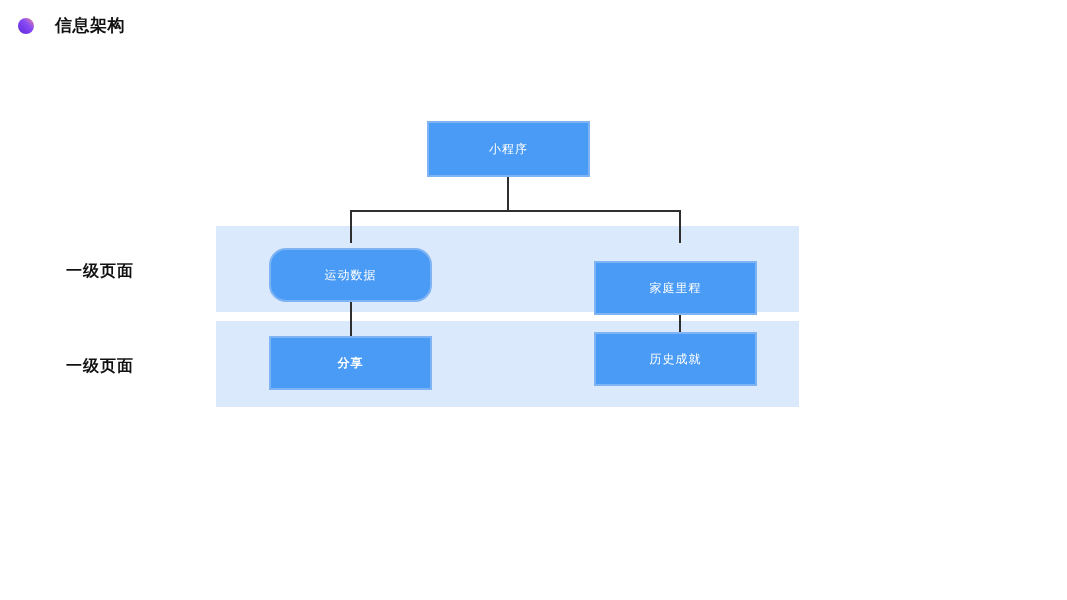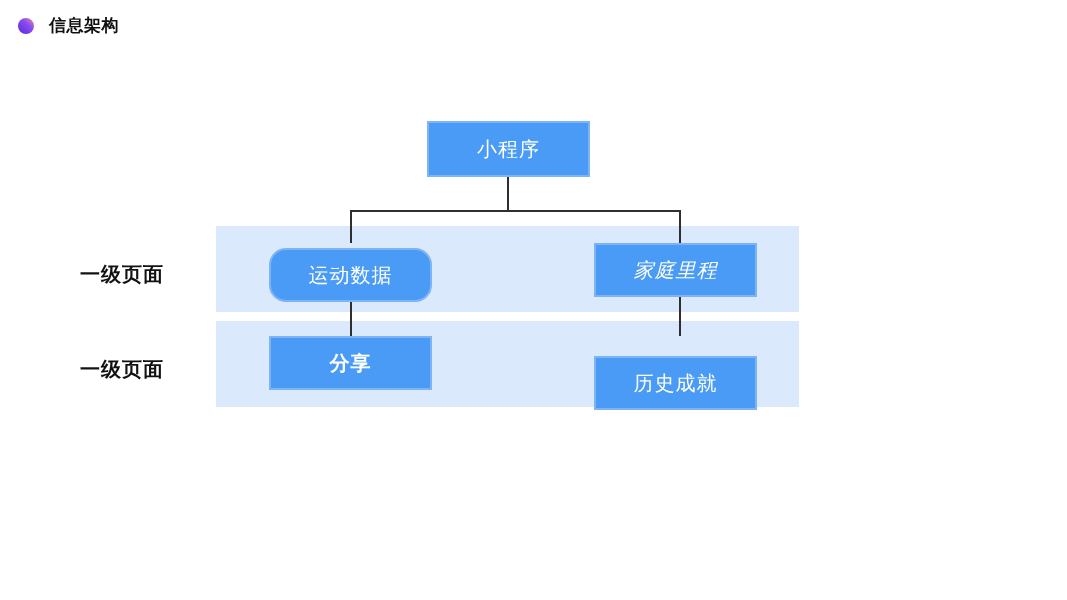"信息架构" .header { gap: 15px -> 21px }
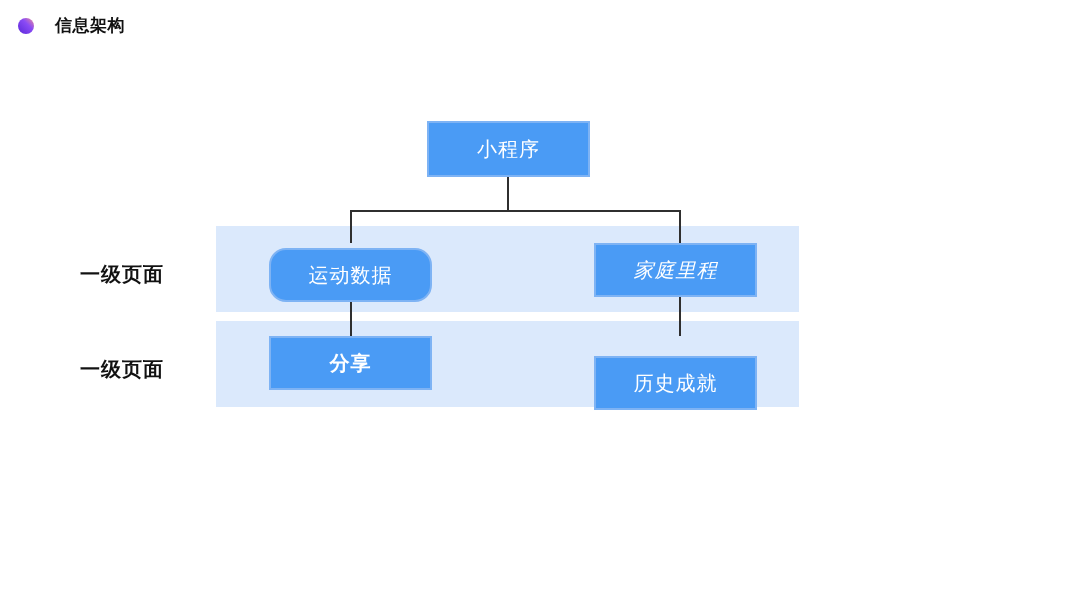"小程序" .node { font-size: 20px -> 12px }
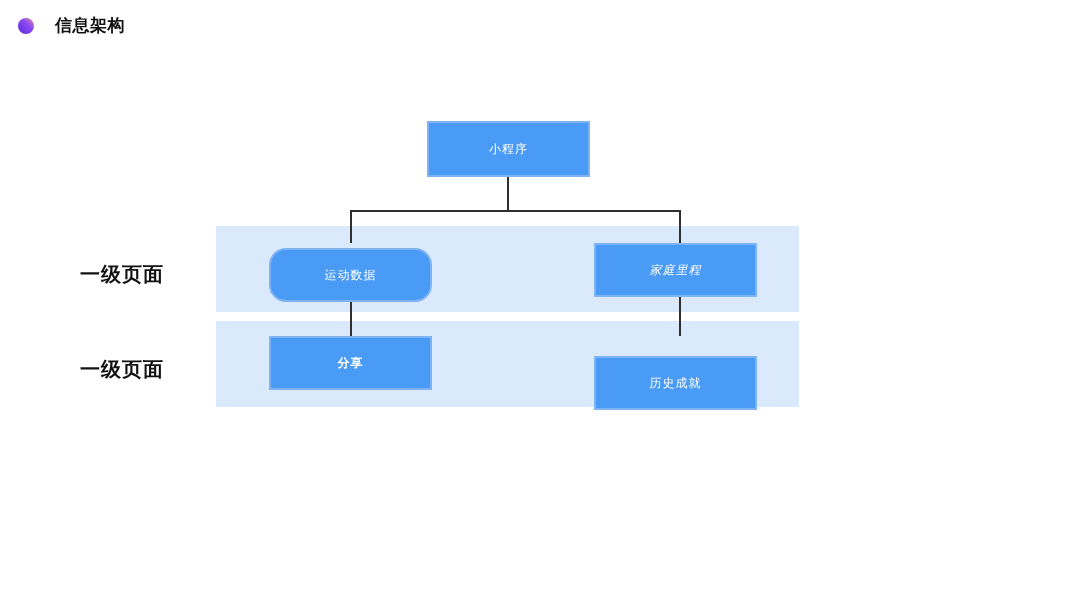"一级页面" .row-label { font-size: 20px -> 16px; left: 80px -> 66px }
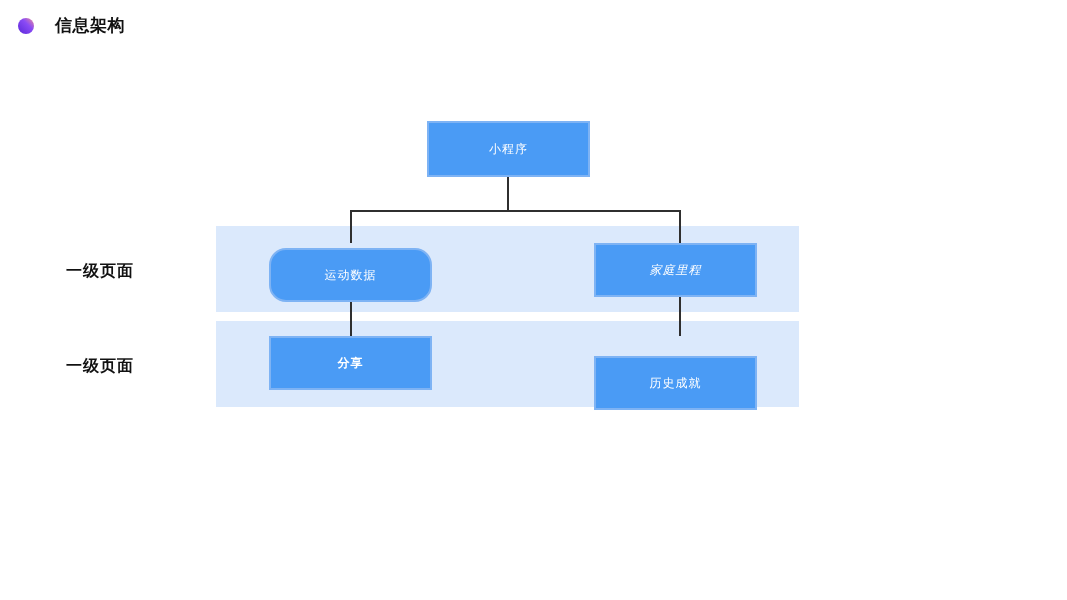"家庭里程" .node.n-family { font-style: italic -> none; top: 243px -> 261px }
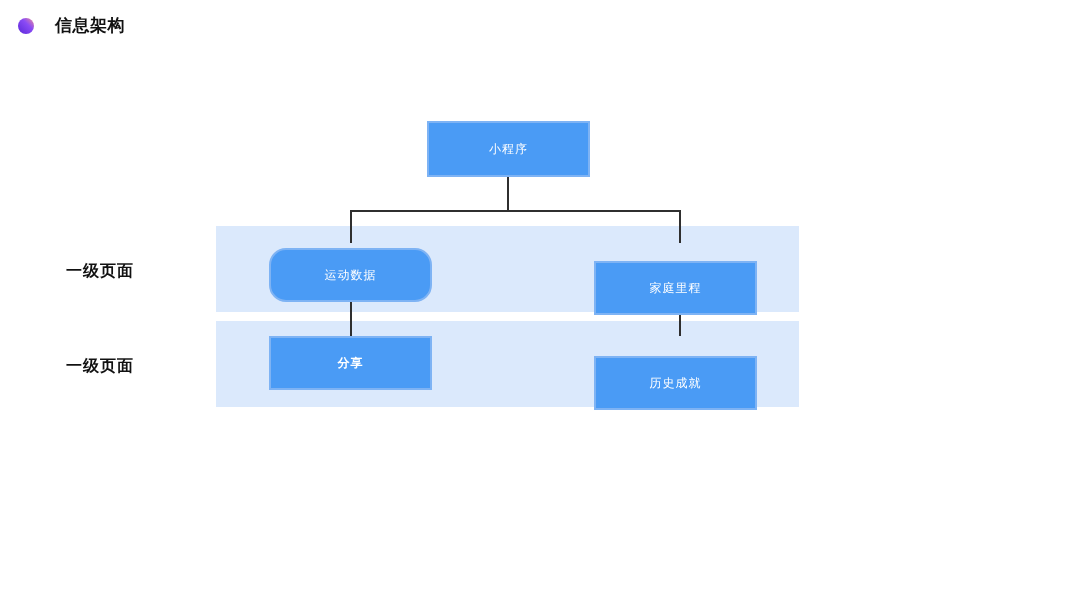"历史成就" .node.n-history { top: 356px -> 332px }
